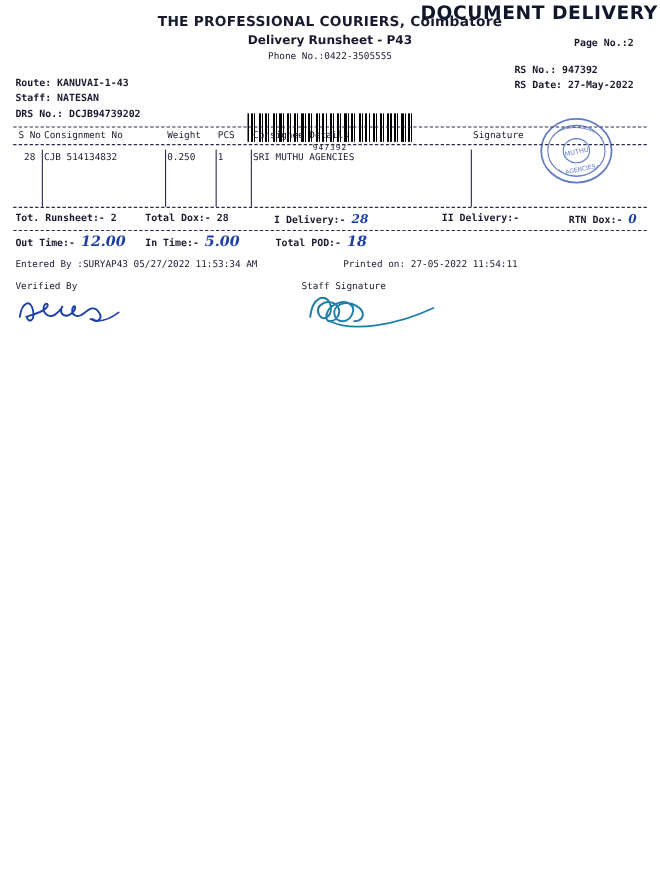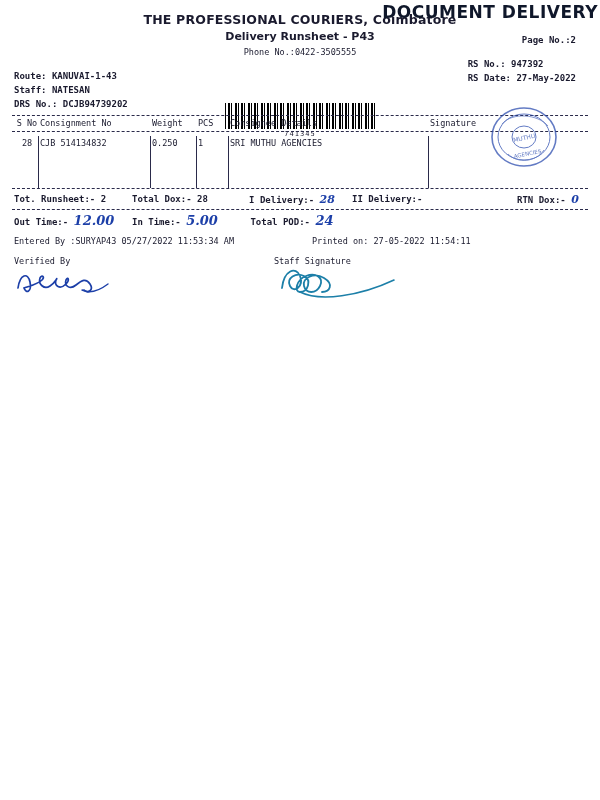"741345" div.barcode-num { text: 741345 -> 947392 }
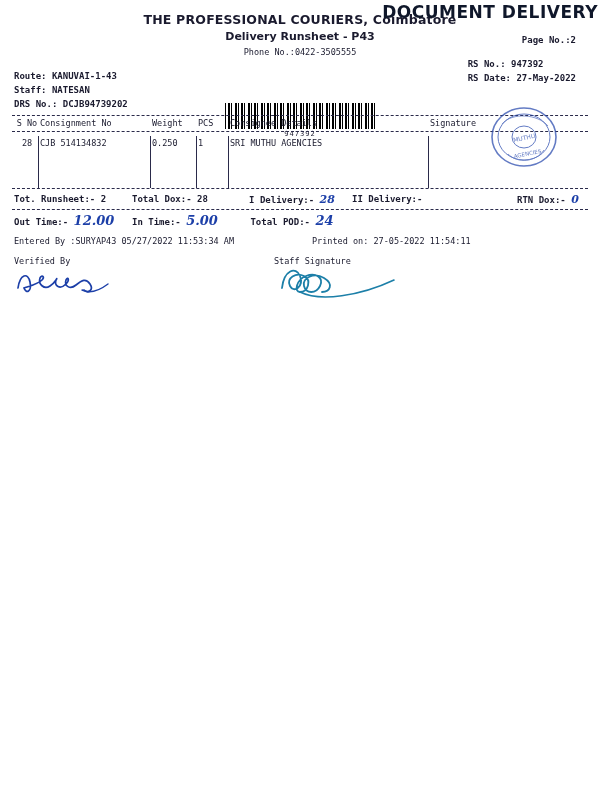"II Delivery:-" .t4 { text-align: none -> right }
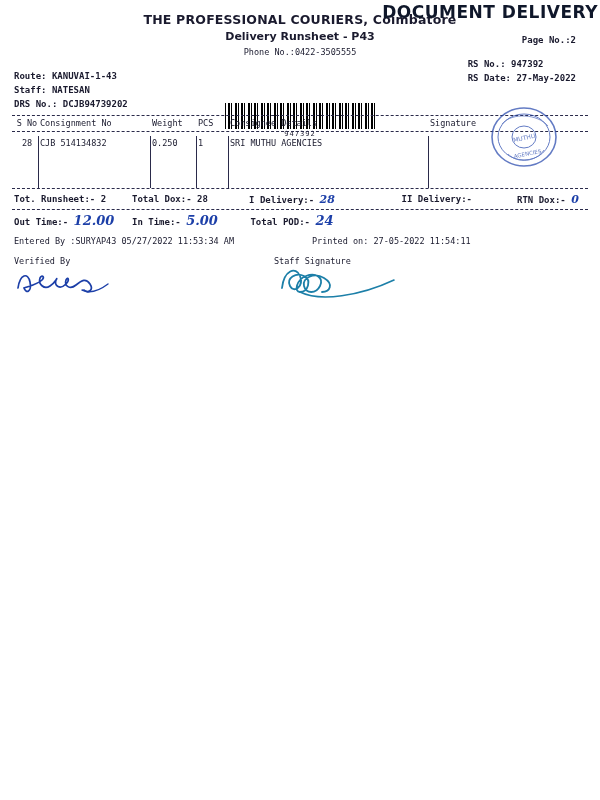"24" span.hand { text: 24 -> 18 }
